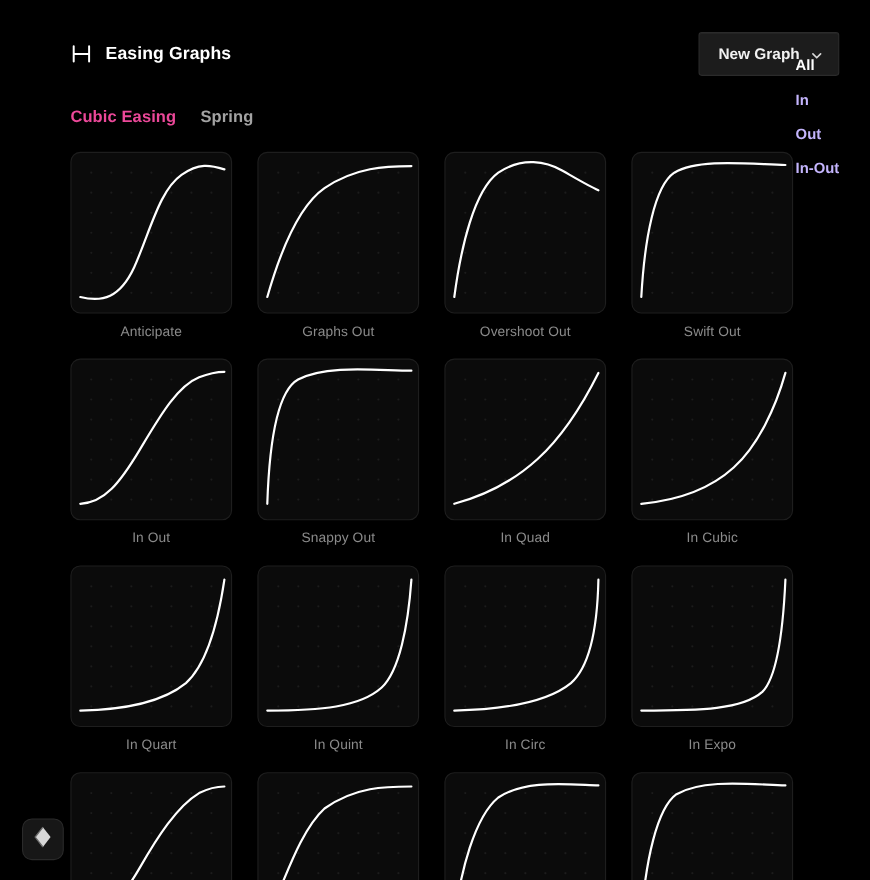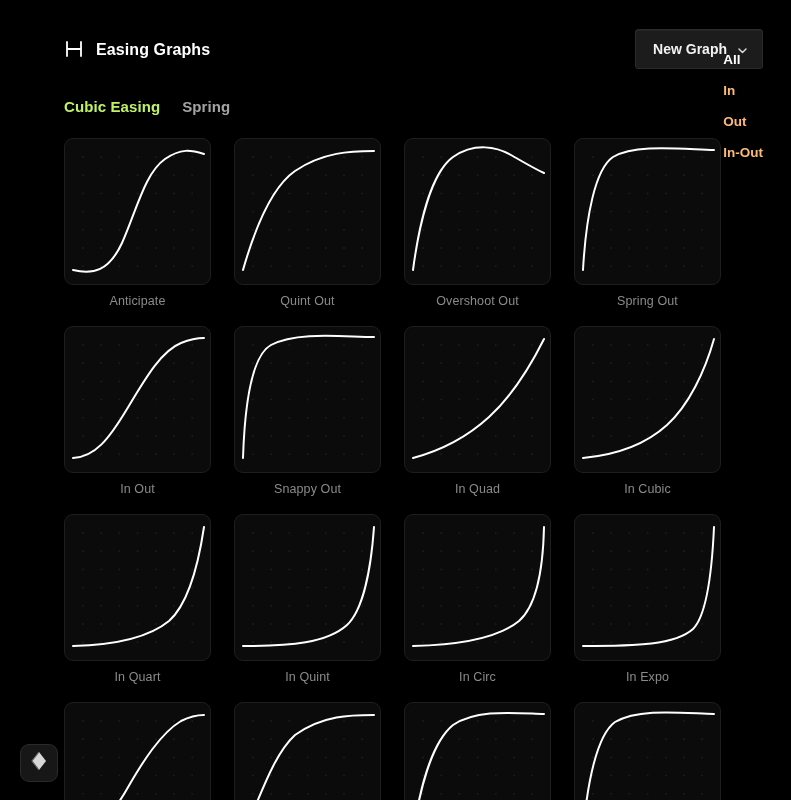"In" .filter-tab { color: #fdba74 -> #c4b5fd }
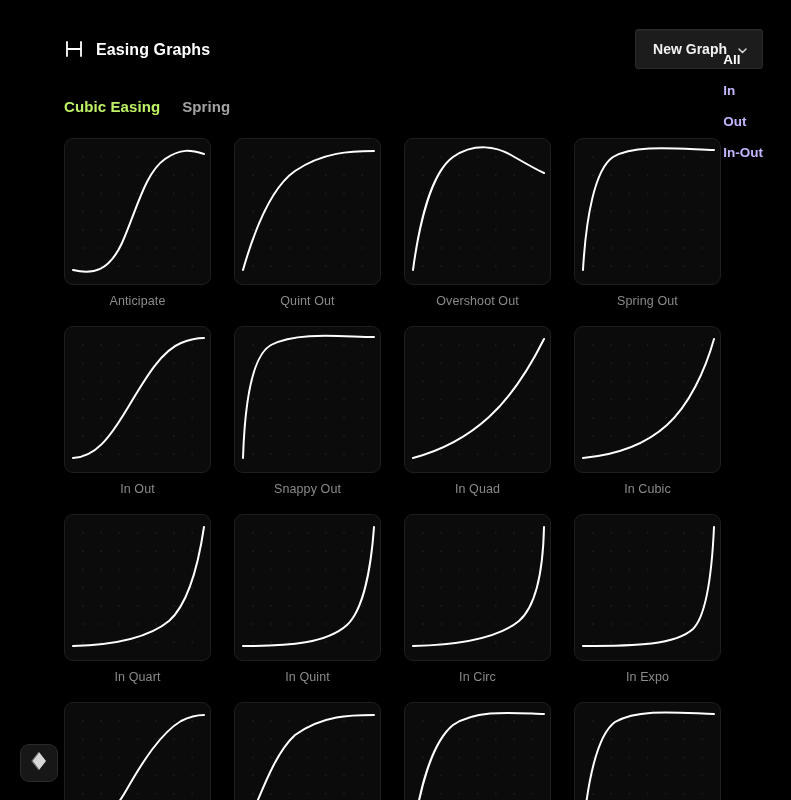"Cubic Easing" .section-tab.active { color: #bef264 -> #ec4899 }
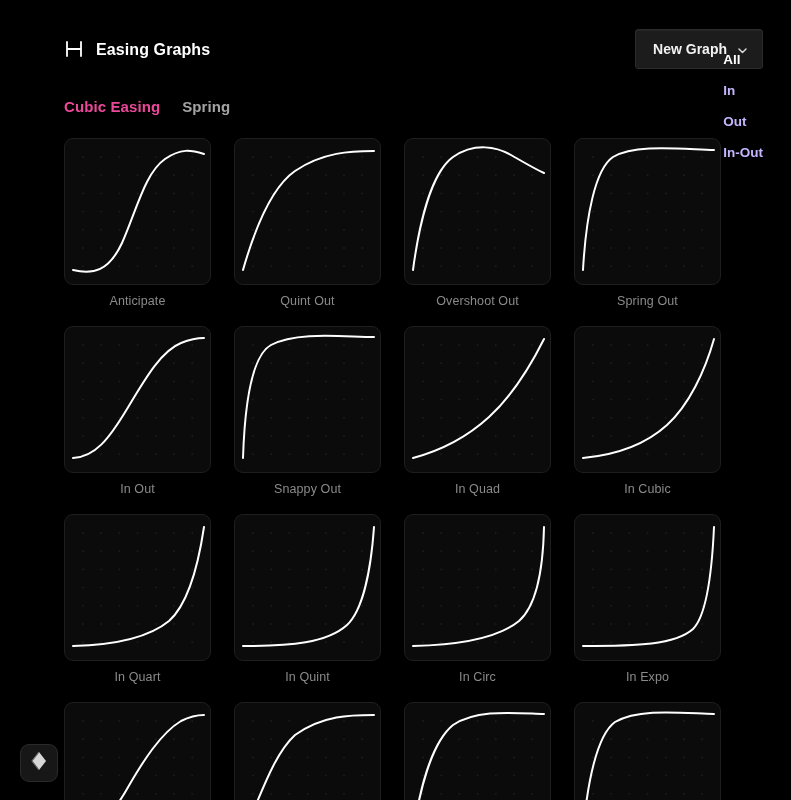"Quint Out" div.card-label { text: Quint -> Graphs }
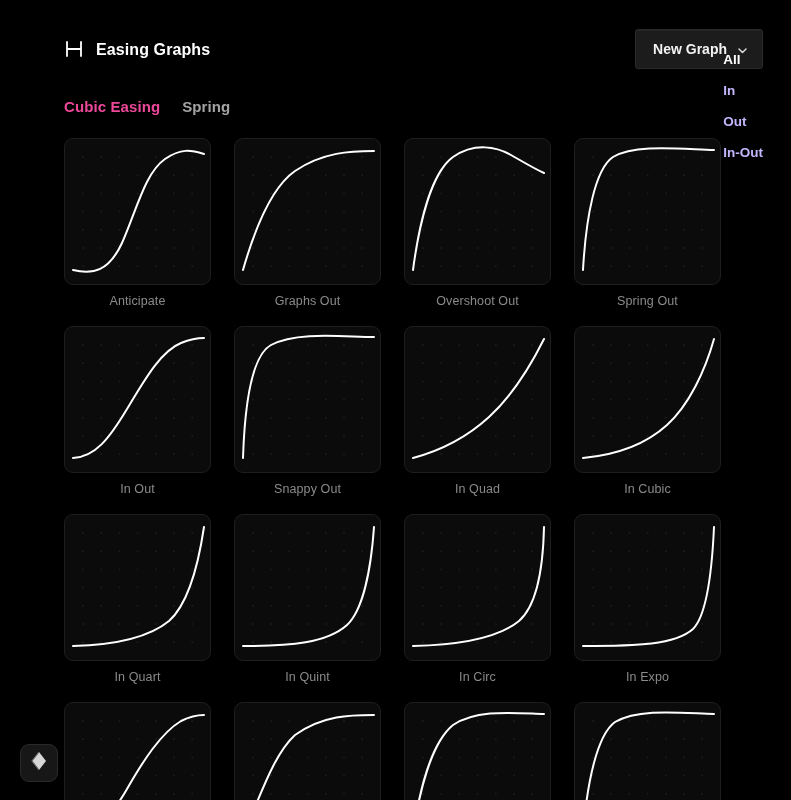"Spring Out" div.card-label { text: Spring -> Swift }
